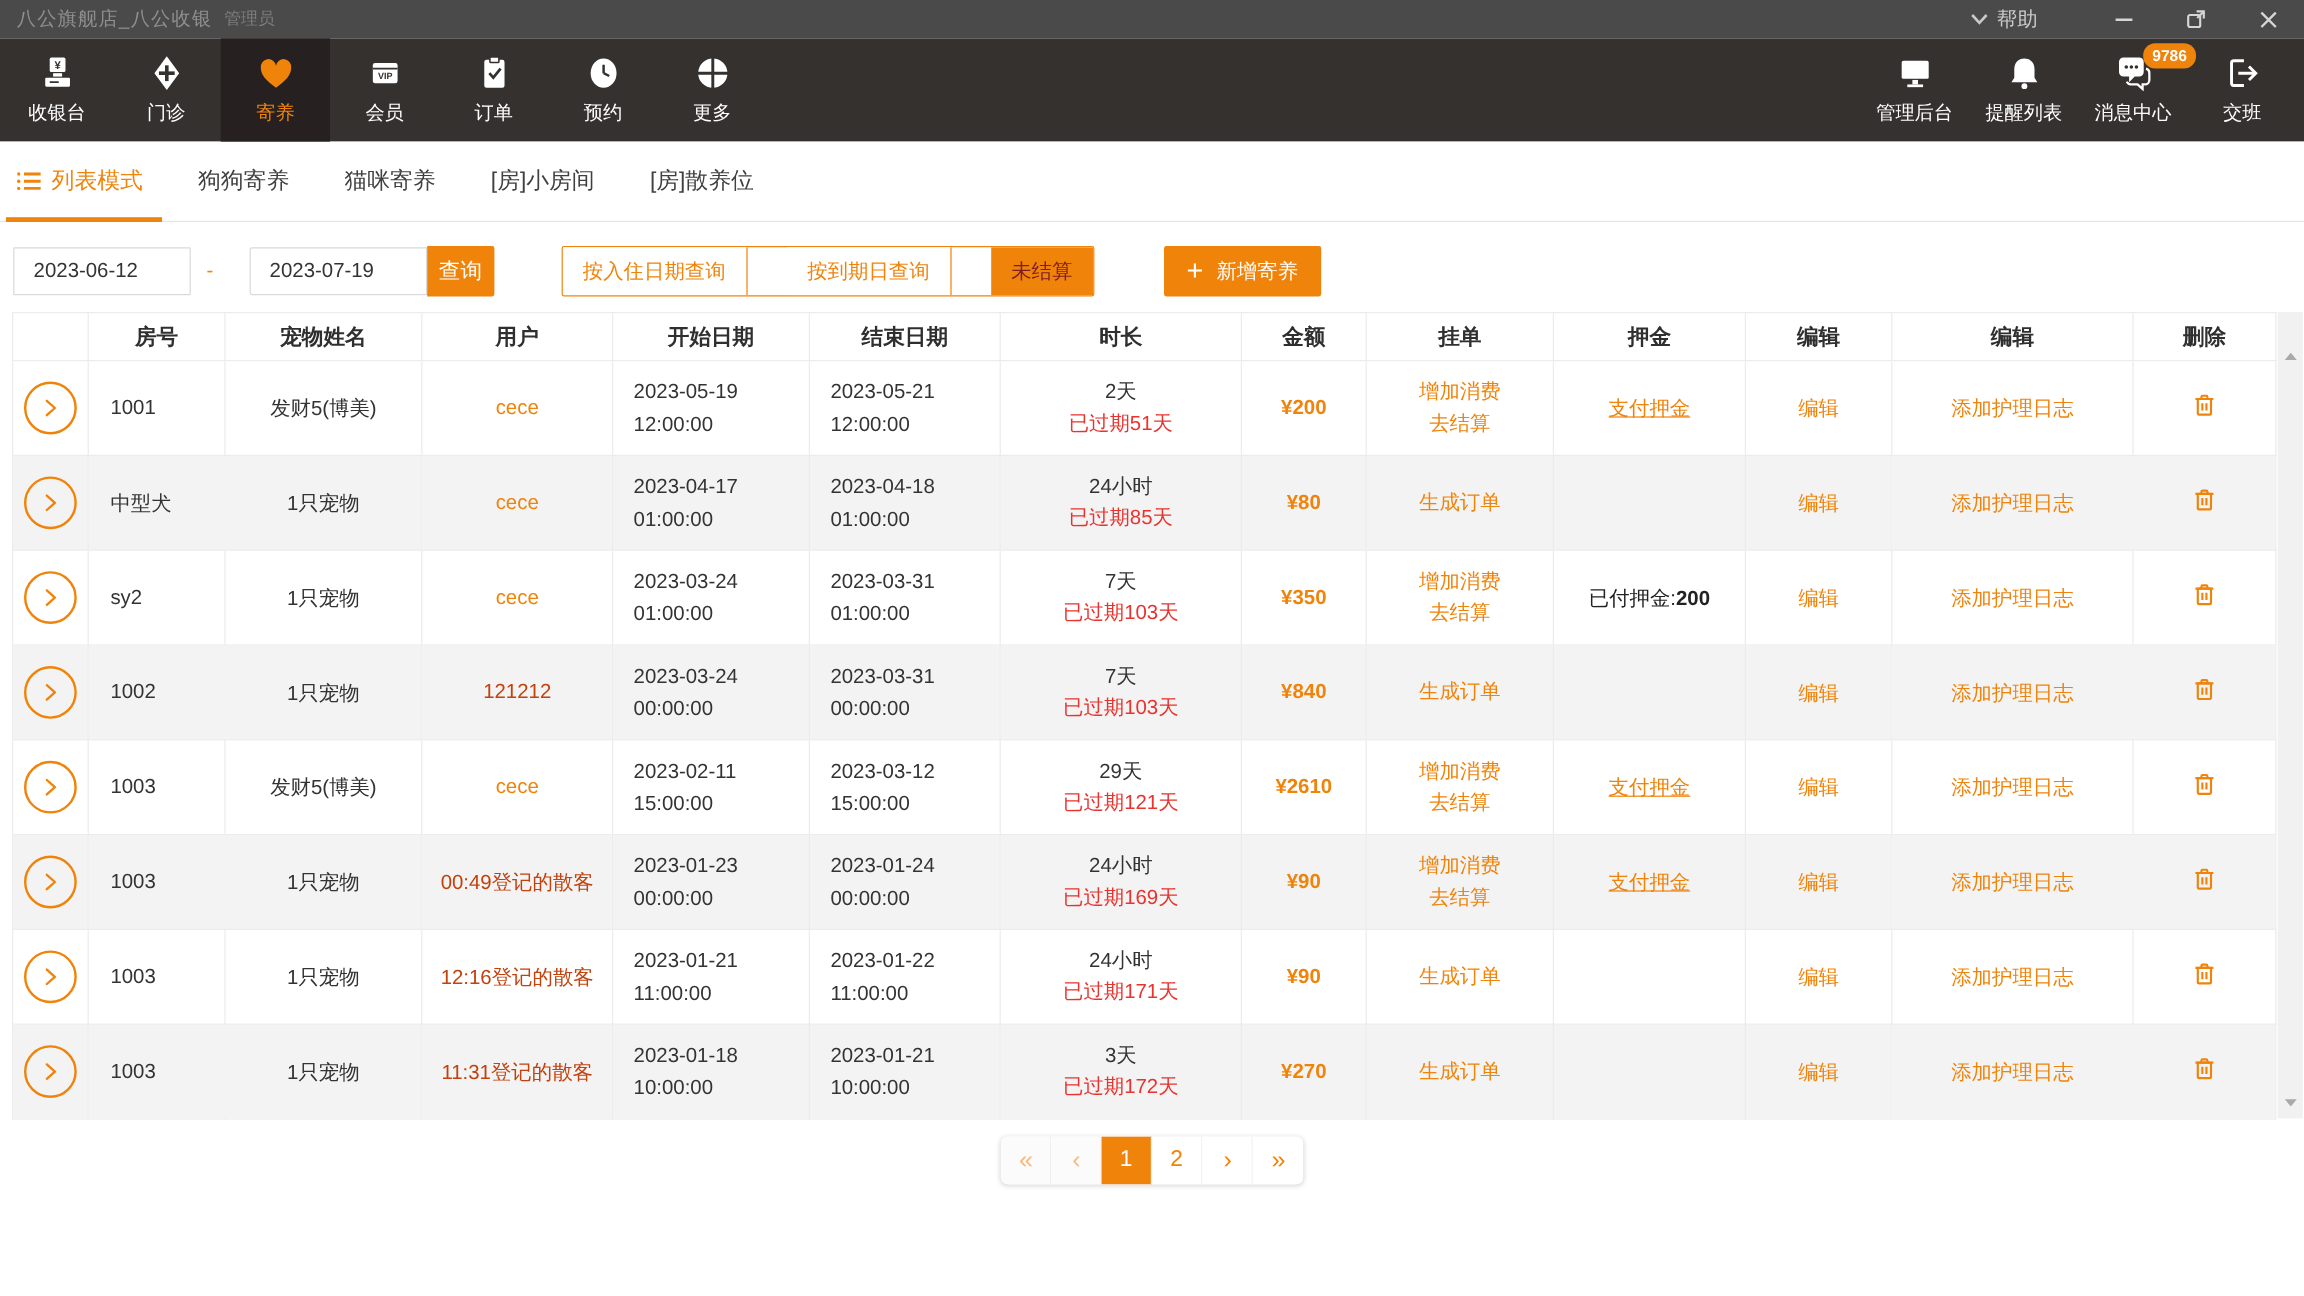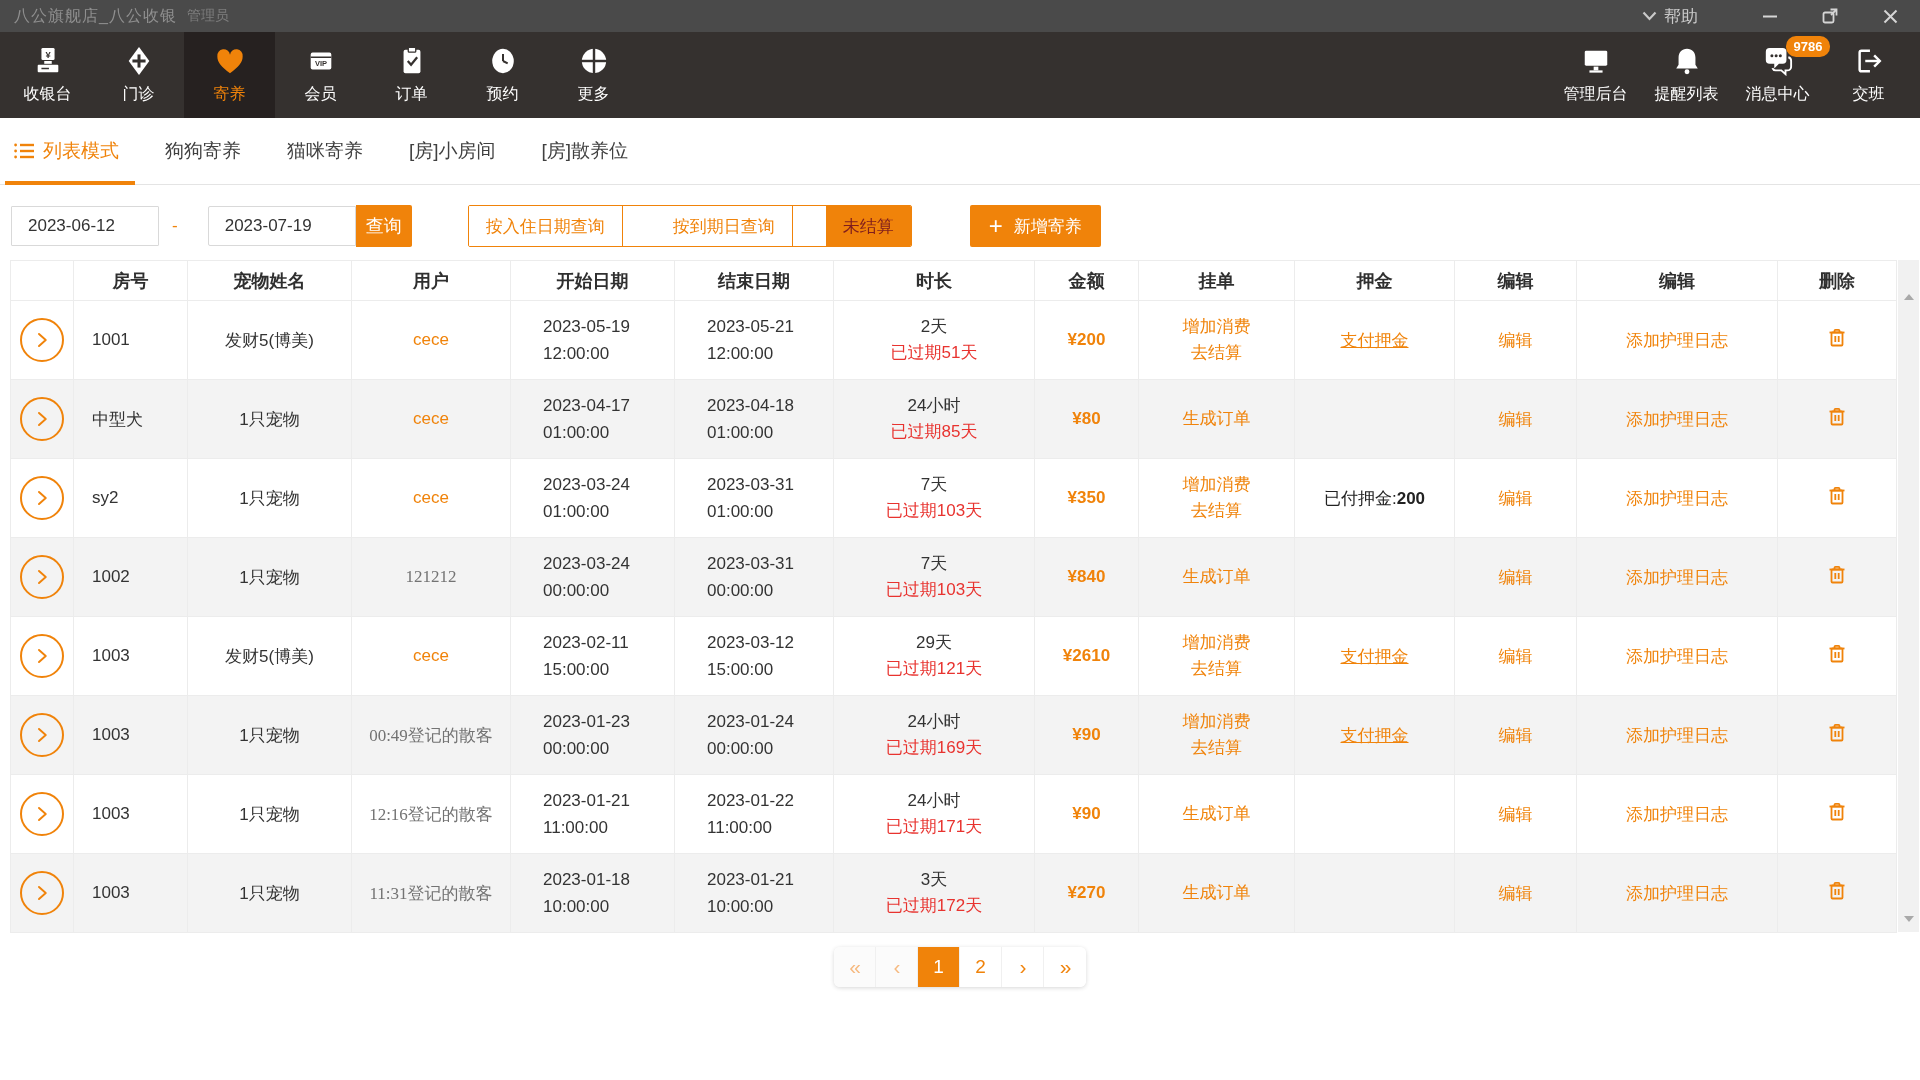"2023-05-19" .c-date { padding-left: 32px -> 17px }
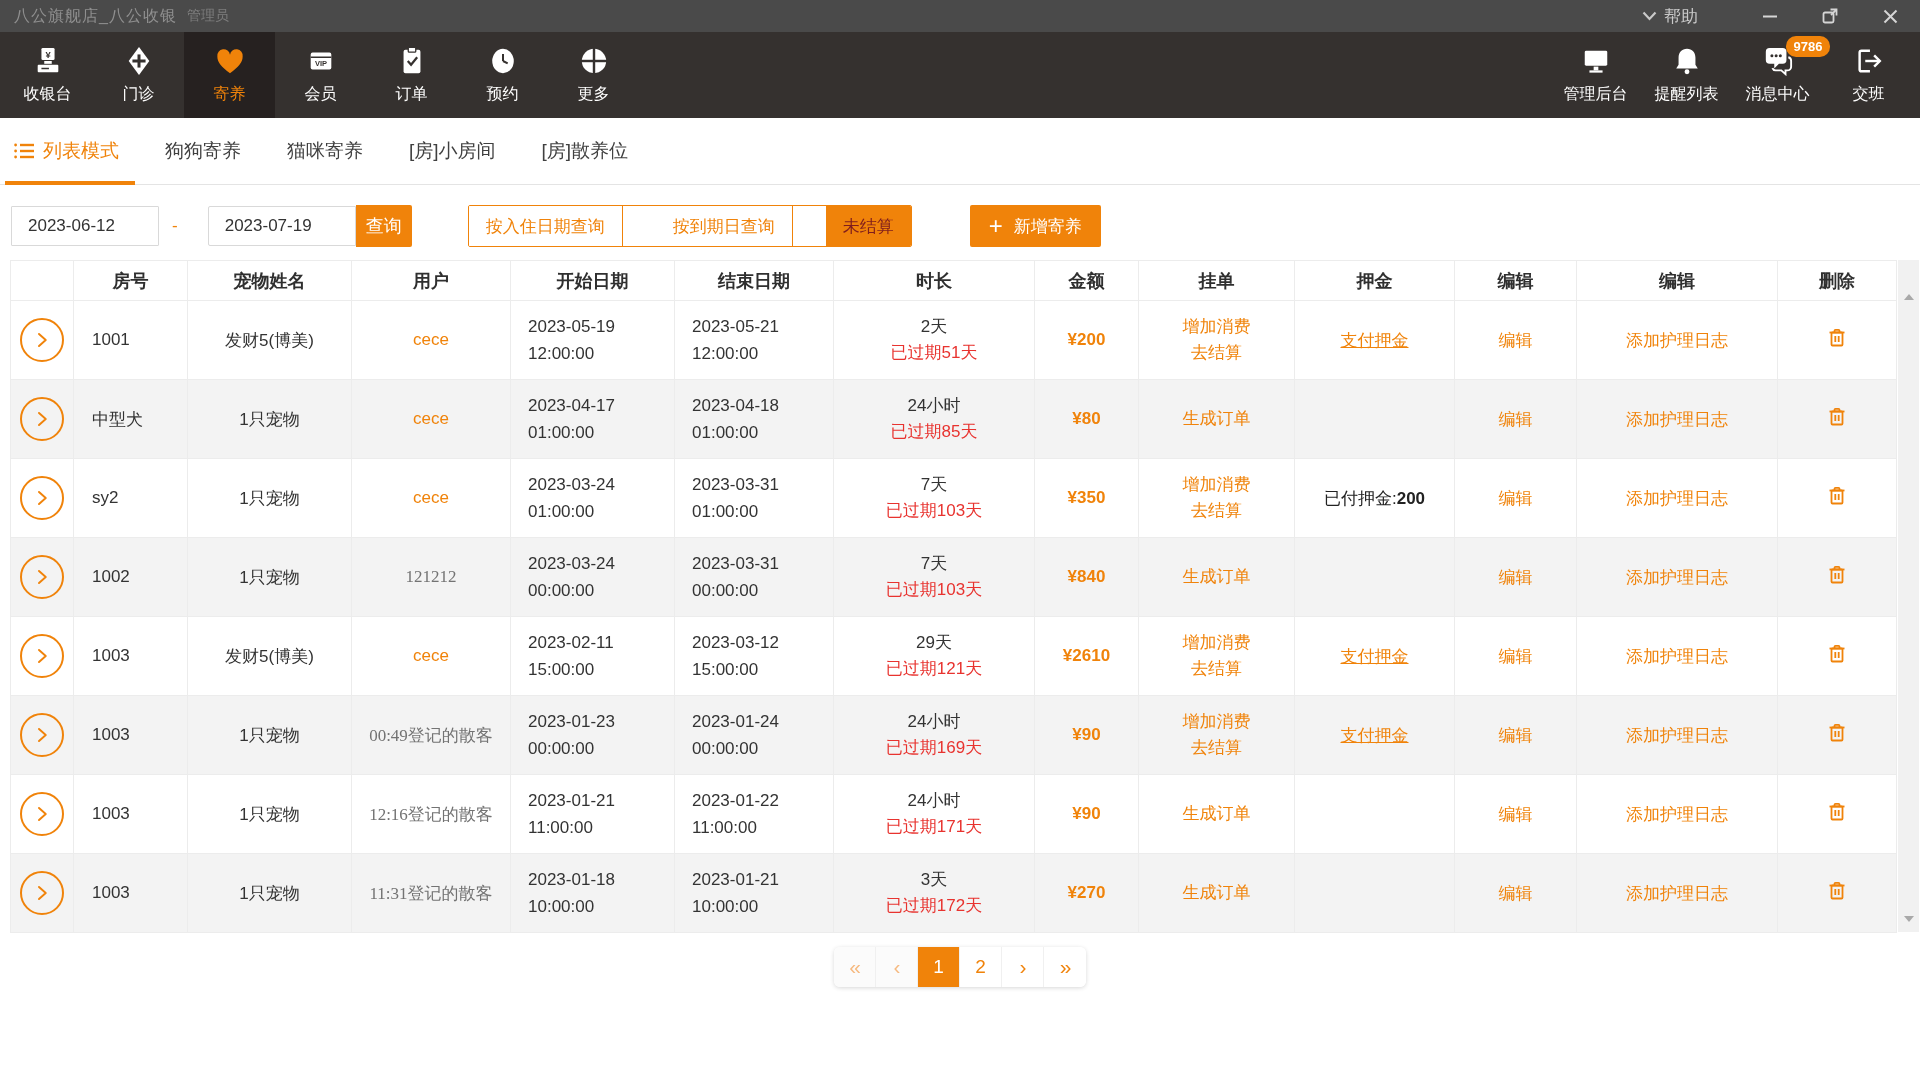"121212" .user-name.plain { color: #737373 -> #c2410c; font-family: Liberation Serif, serif -> none }
